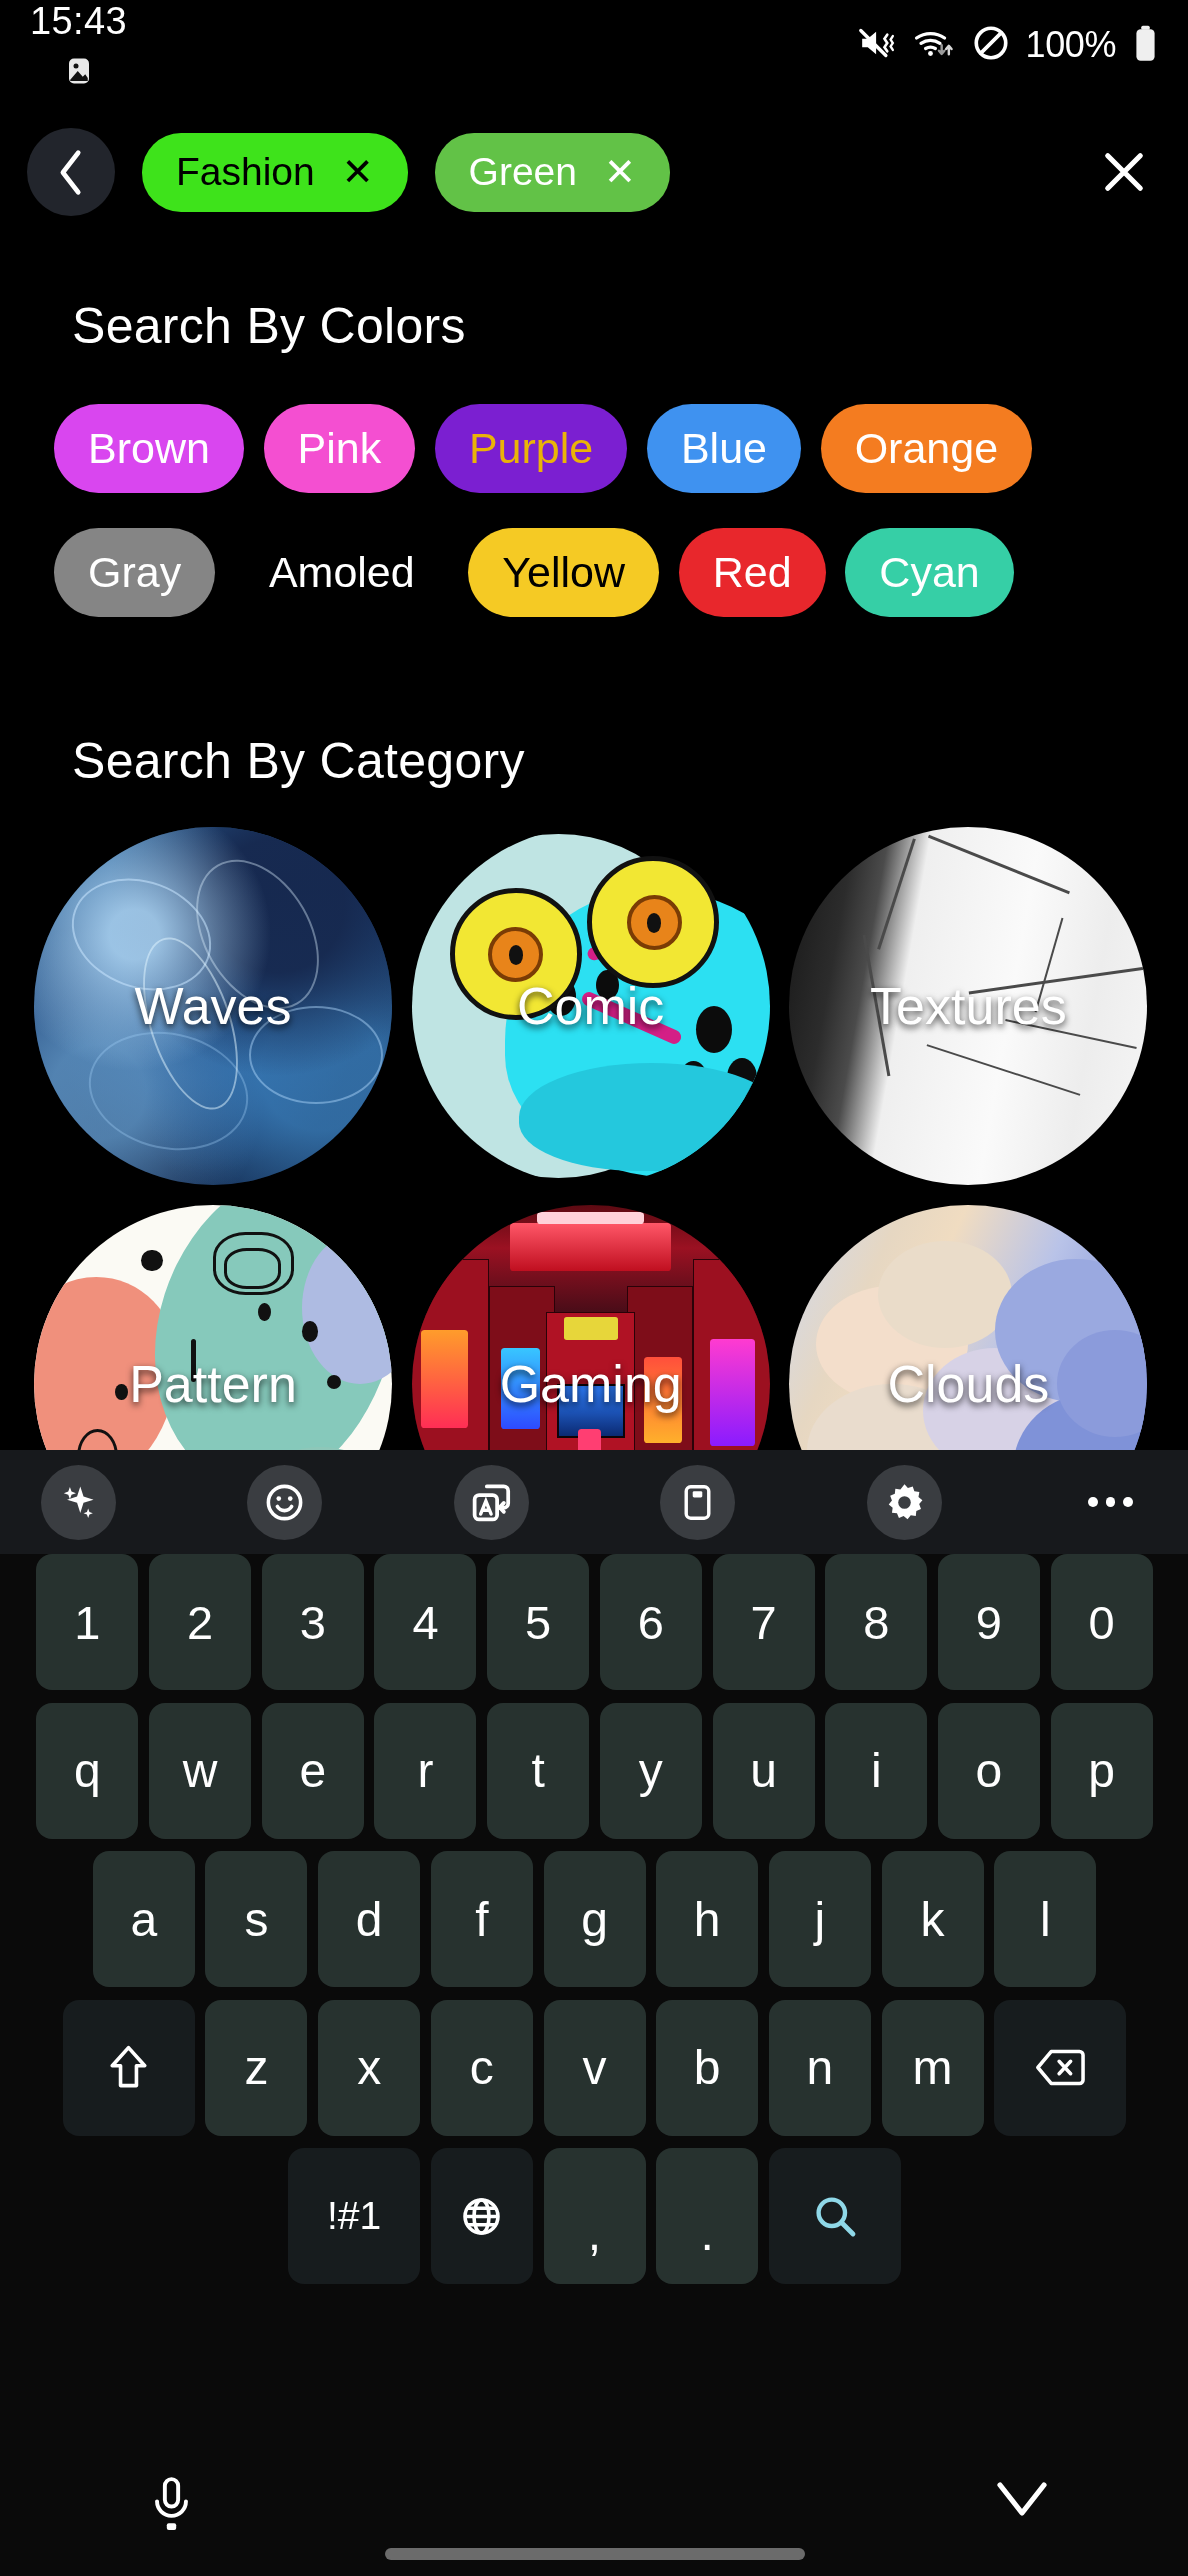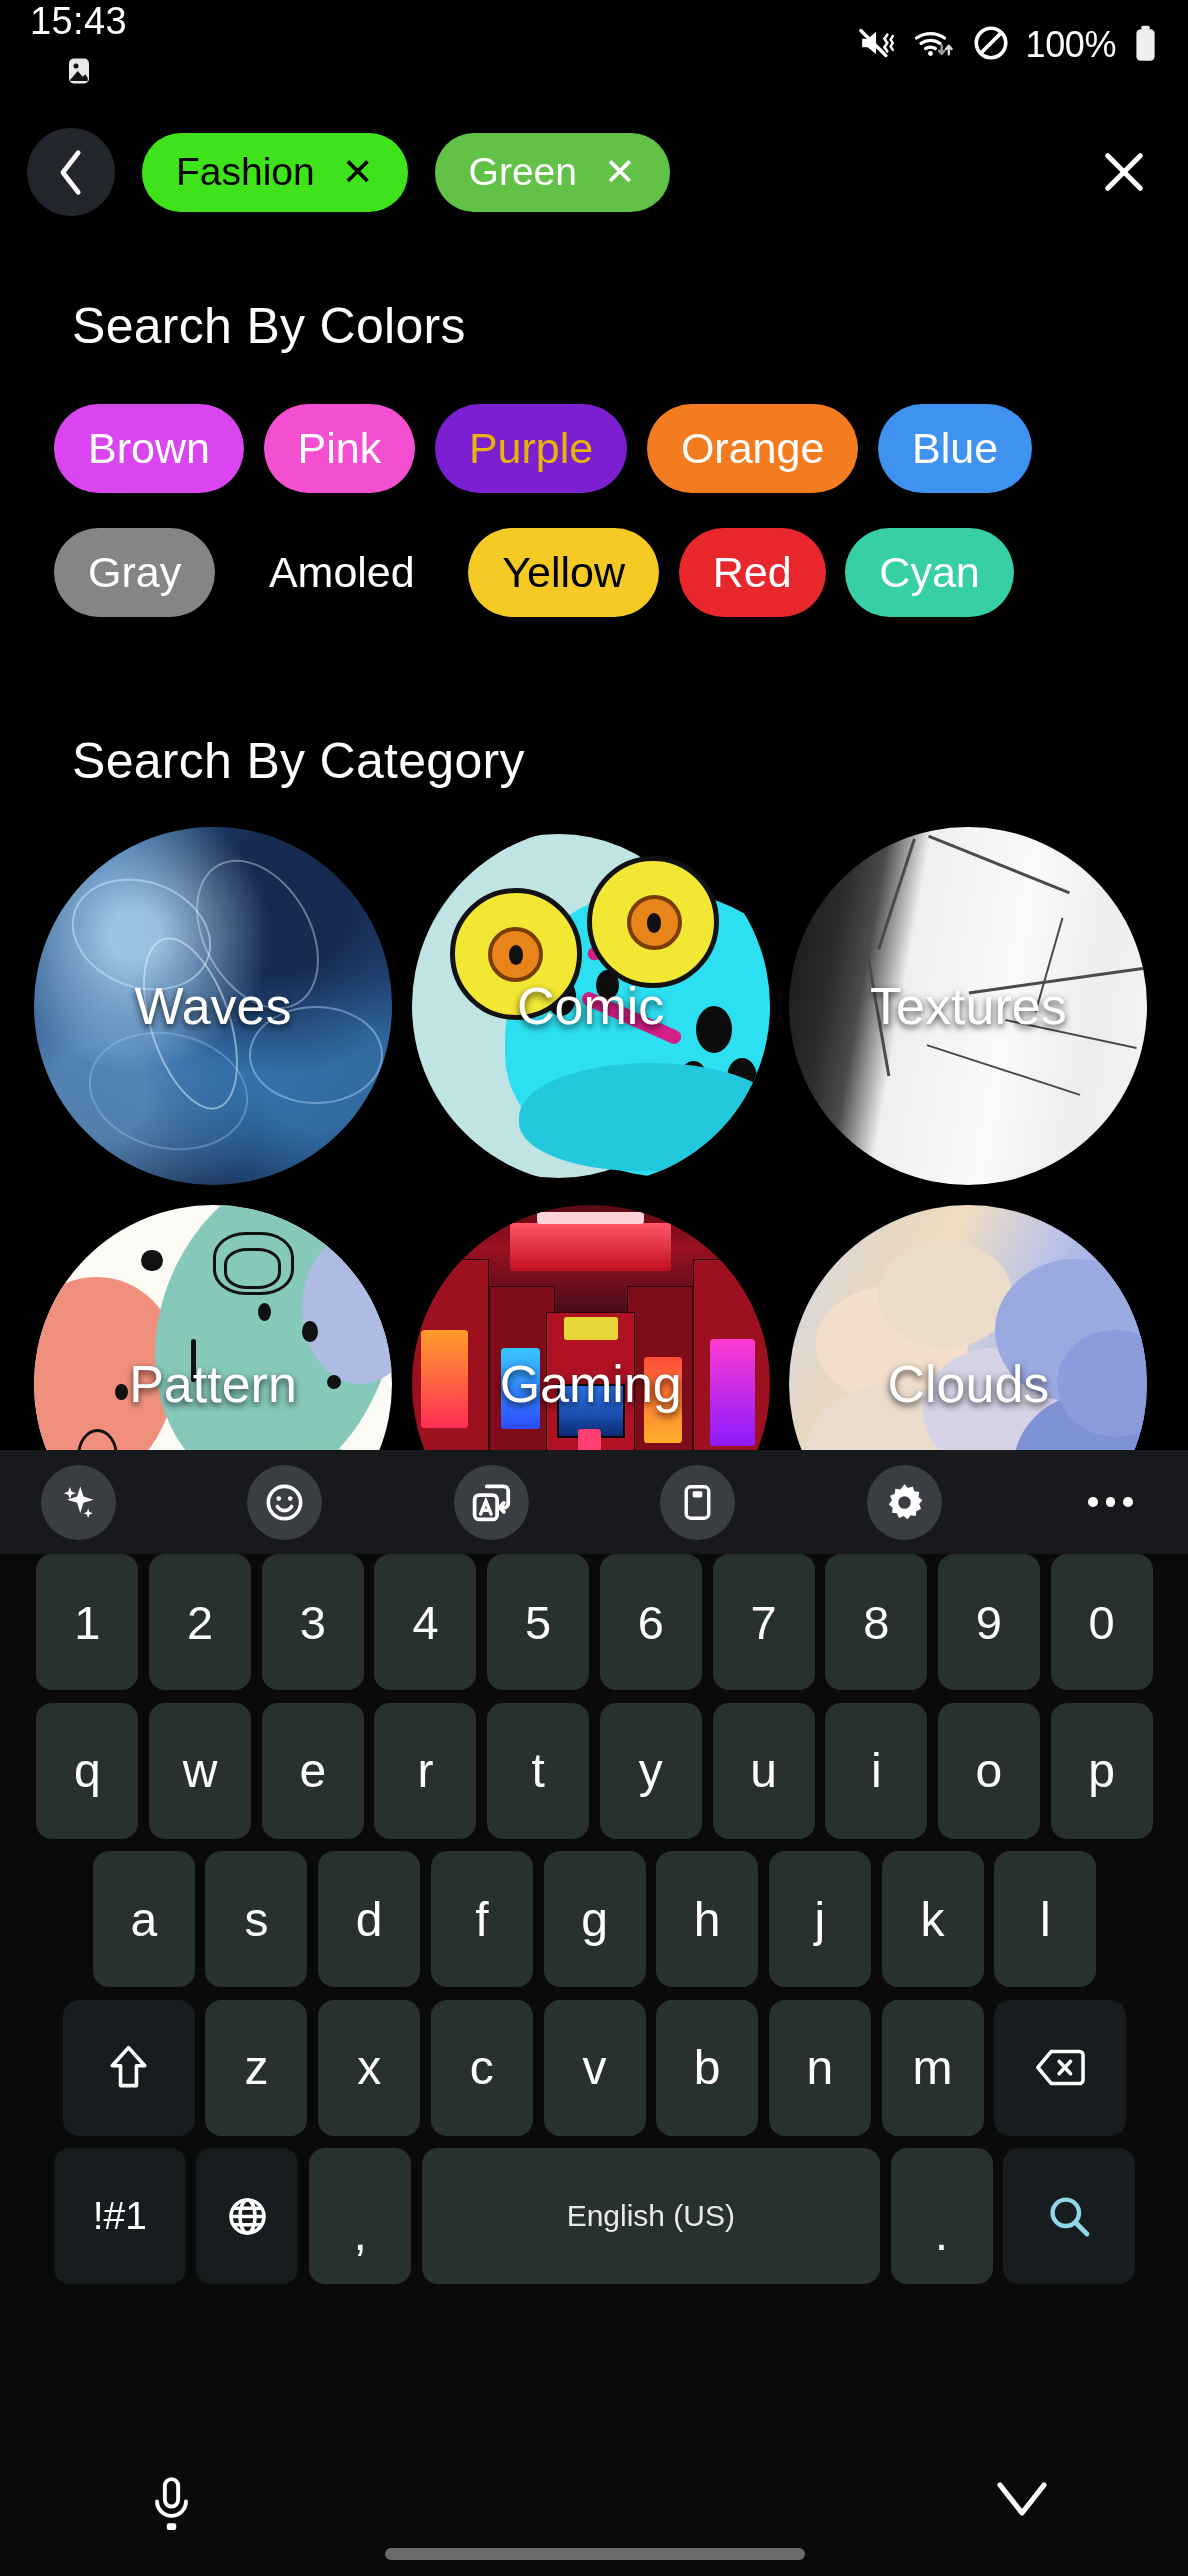"Orange" div.pill { order: before "Blue" -> after "Blue" }
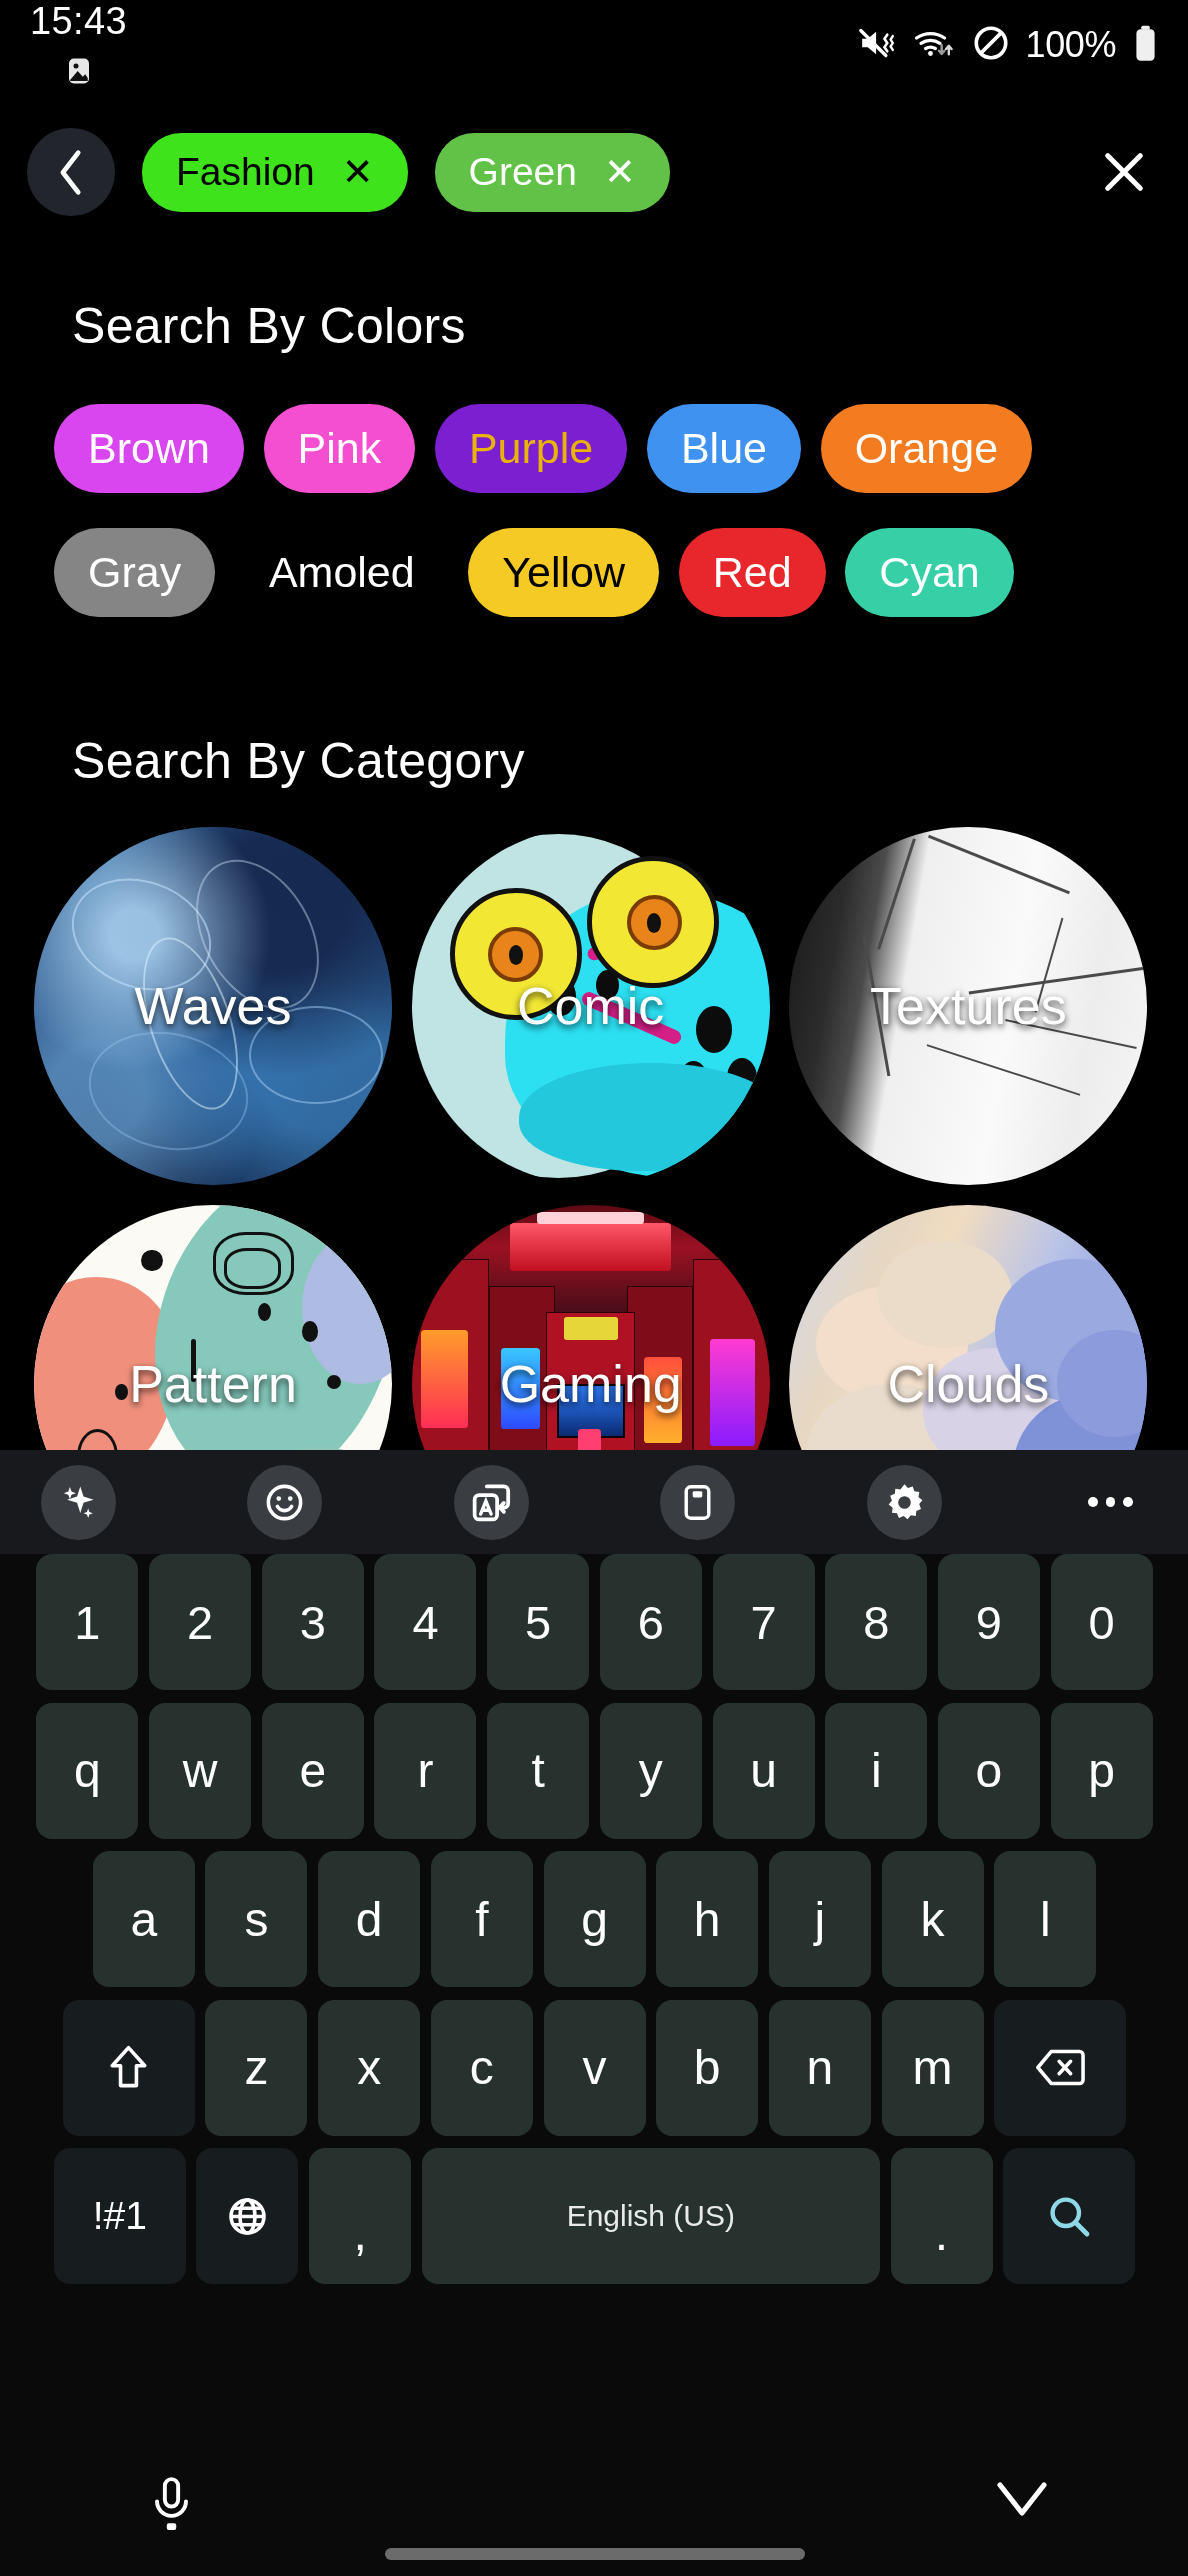"English (US)" div.key { html: <div>English (US)</div> -> none }
